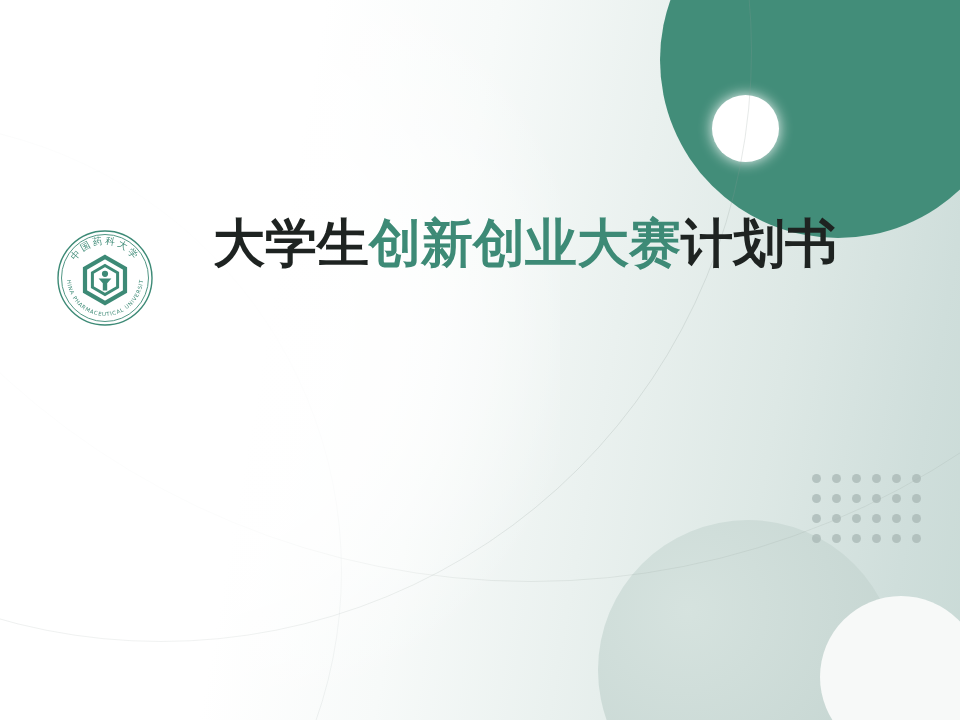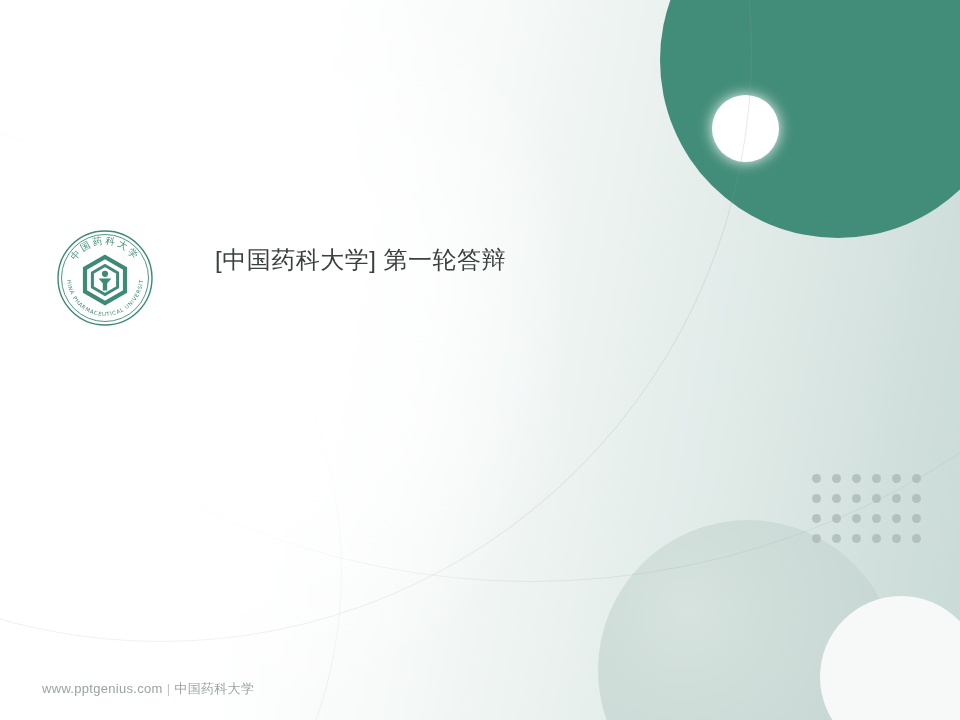"大学生创新创业大赛计划书" div { html: none -> <div> <span>大学生</span><span>创新创业大赛</span><span>计划书</span> </div> }
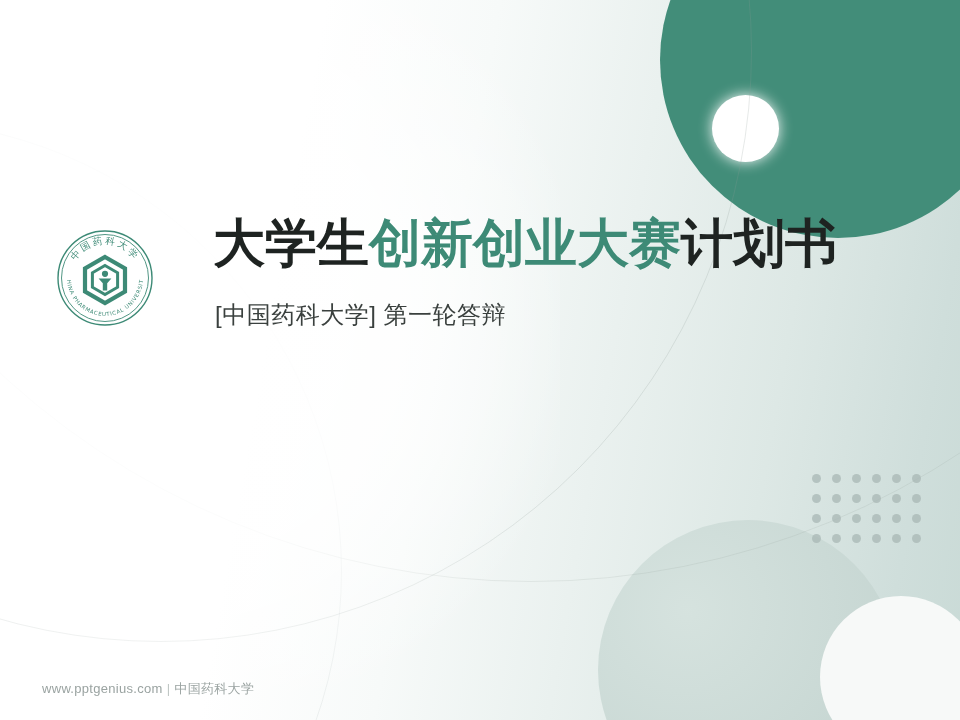"[中国药科大学] 第一轮答辩" div { html: <div>[中国药科大学] 第一轮答辩</div> -> none }
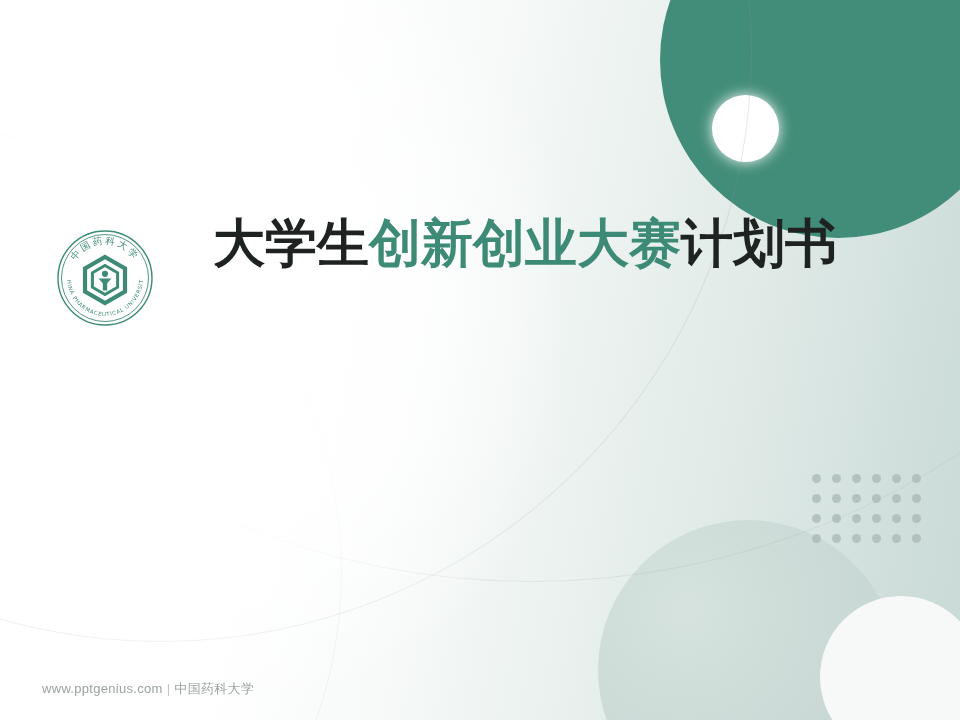"www.pptgenius.com | 中国药科大学" div { html: <div> <span>www.pptgenius.com</span><span>|</span><span>中国药科大学</span> </div> -> none }
